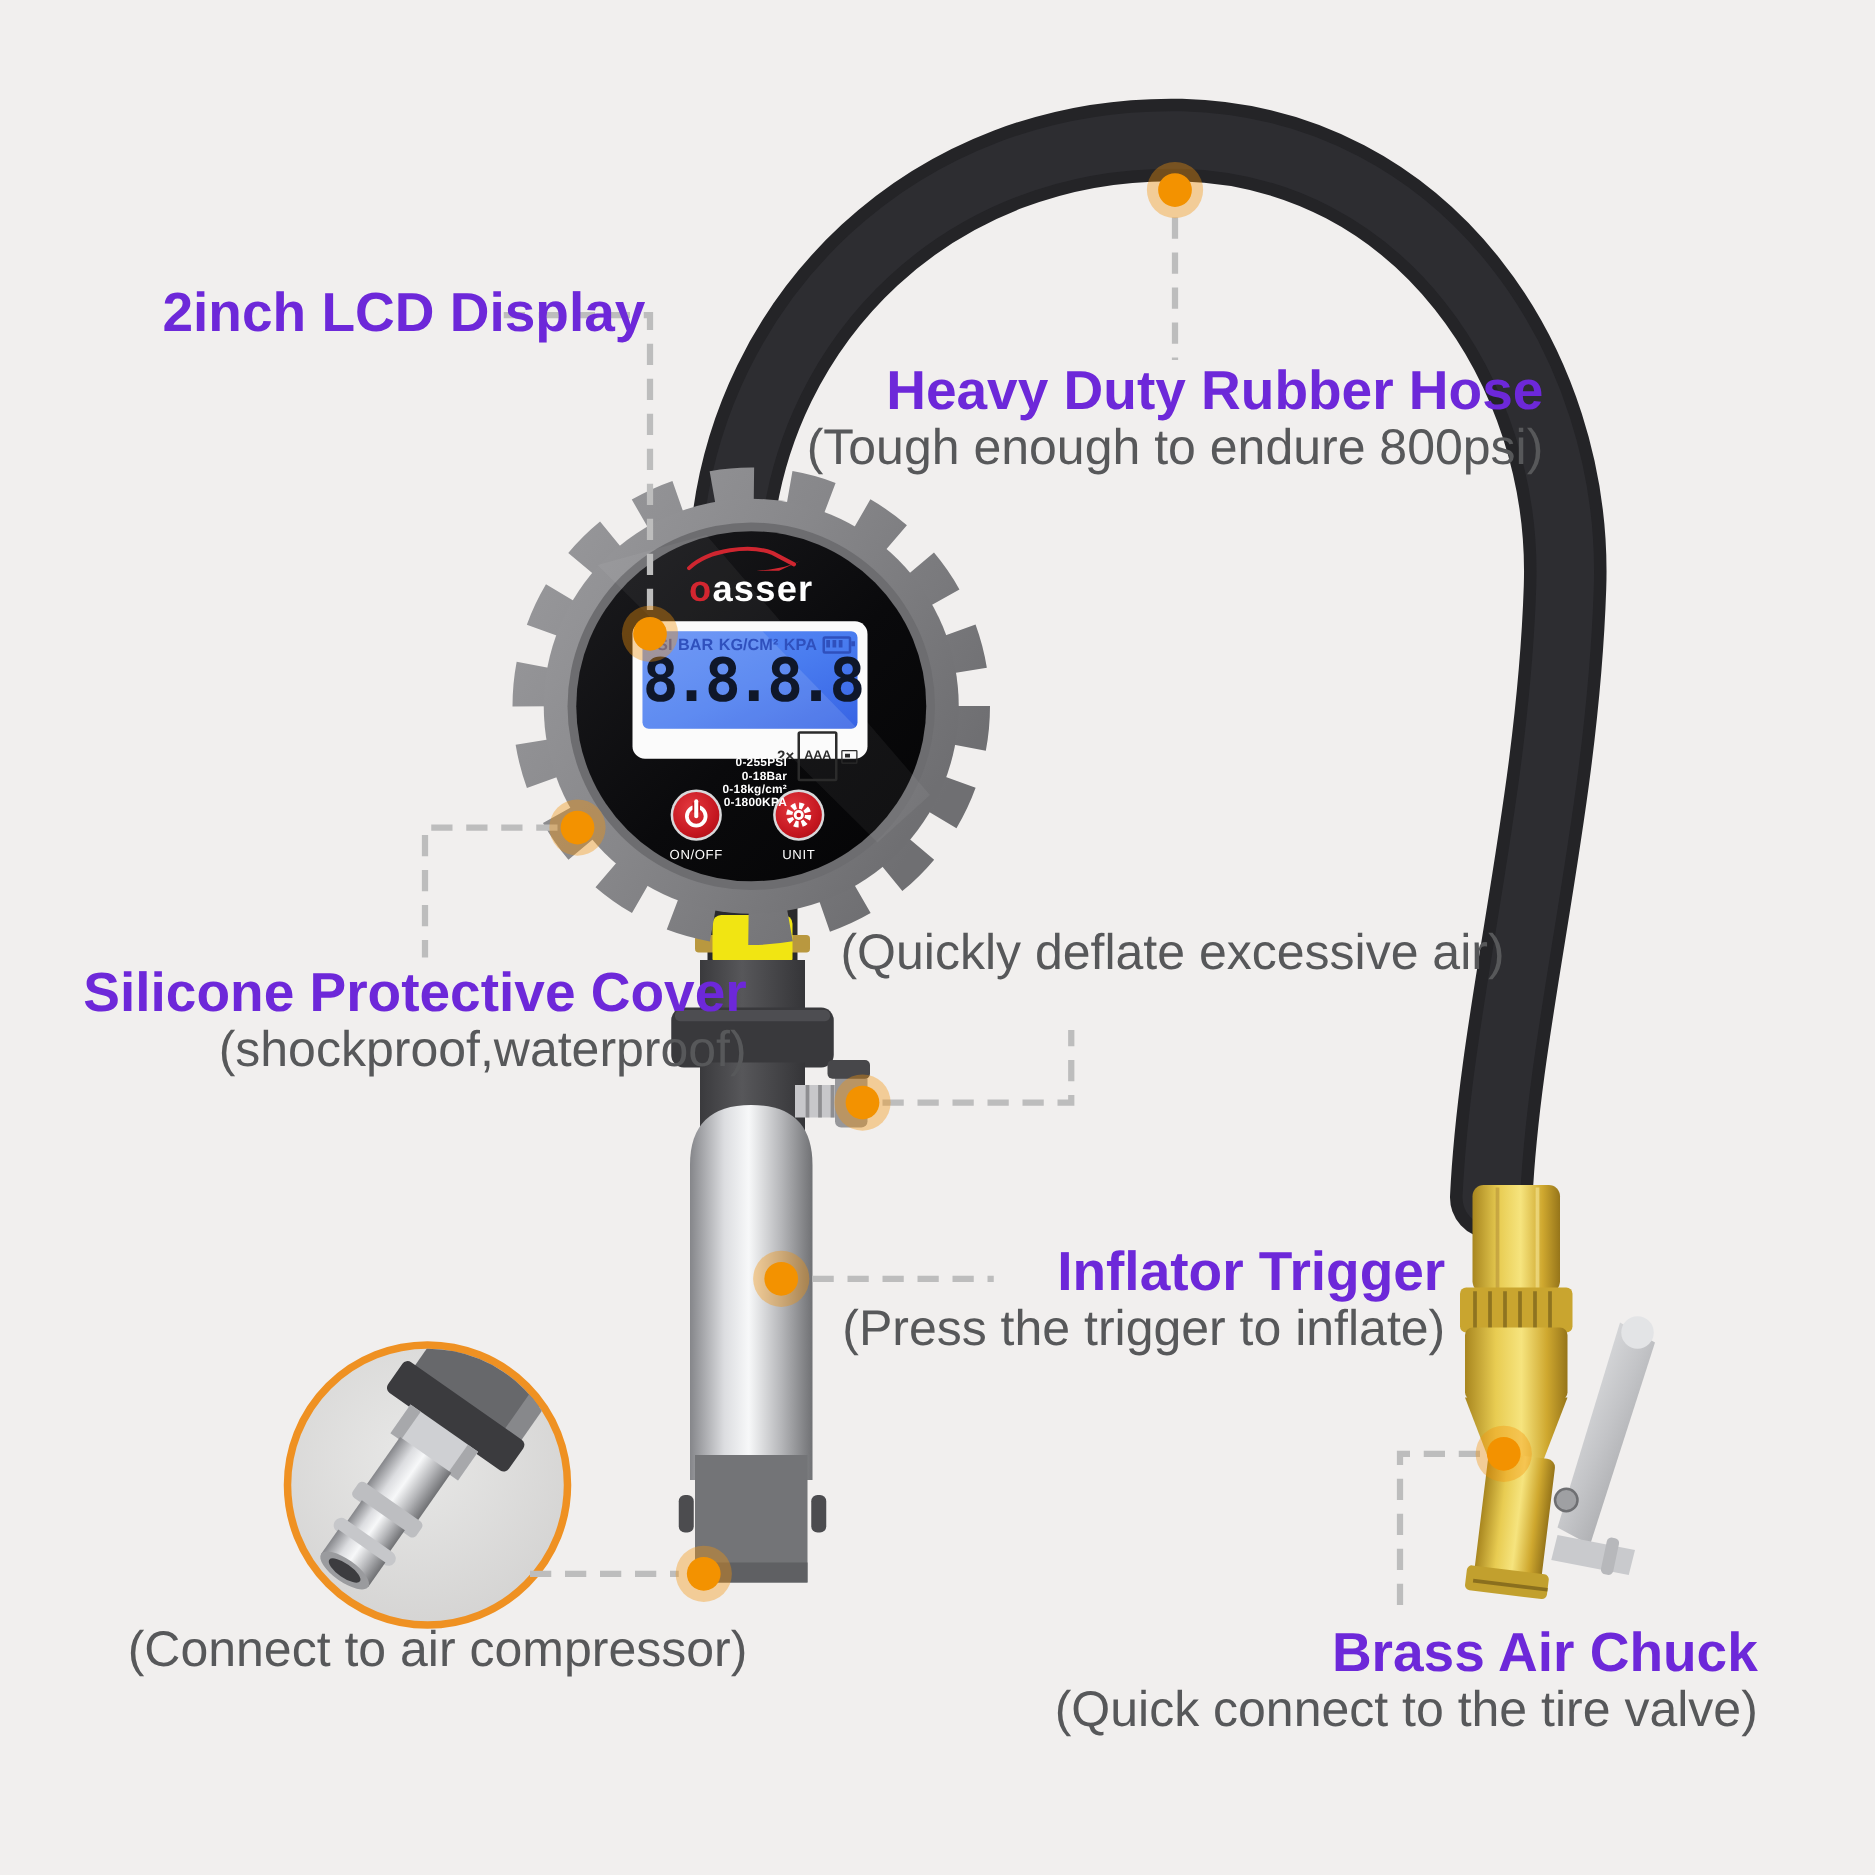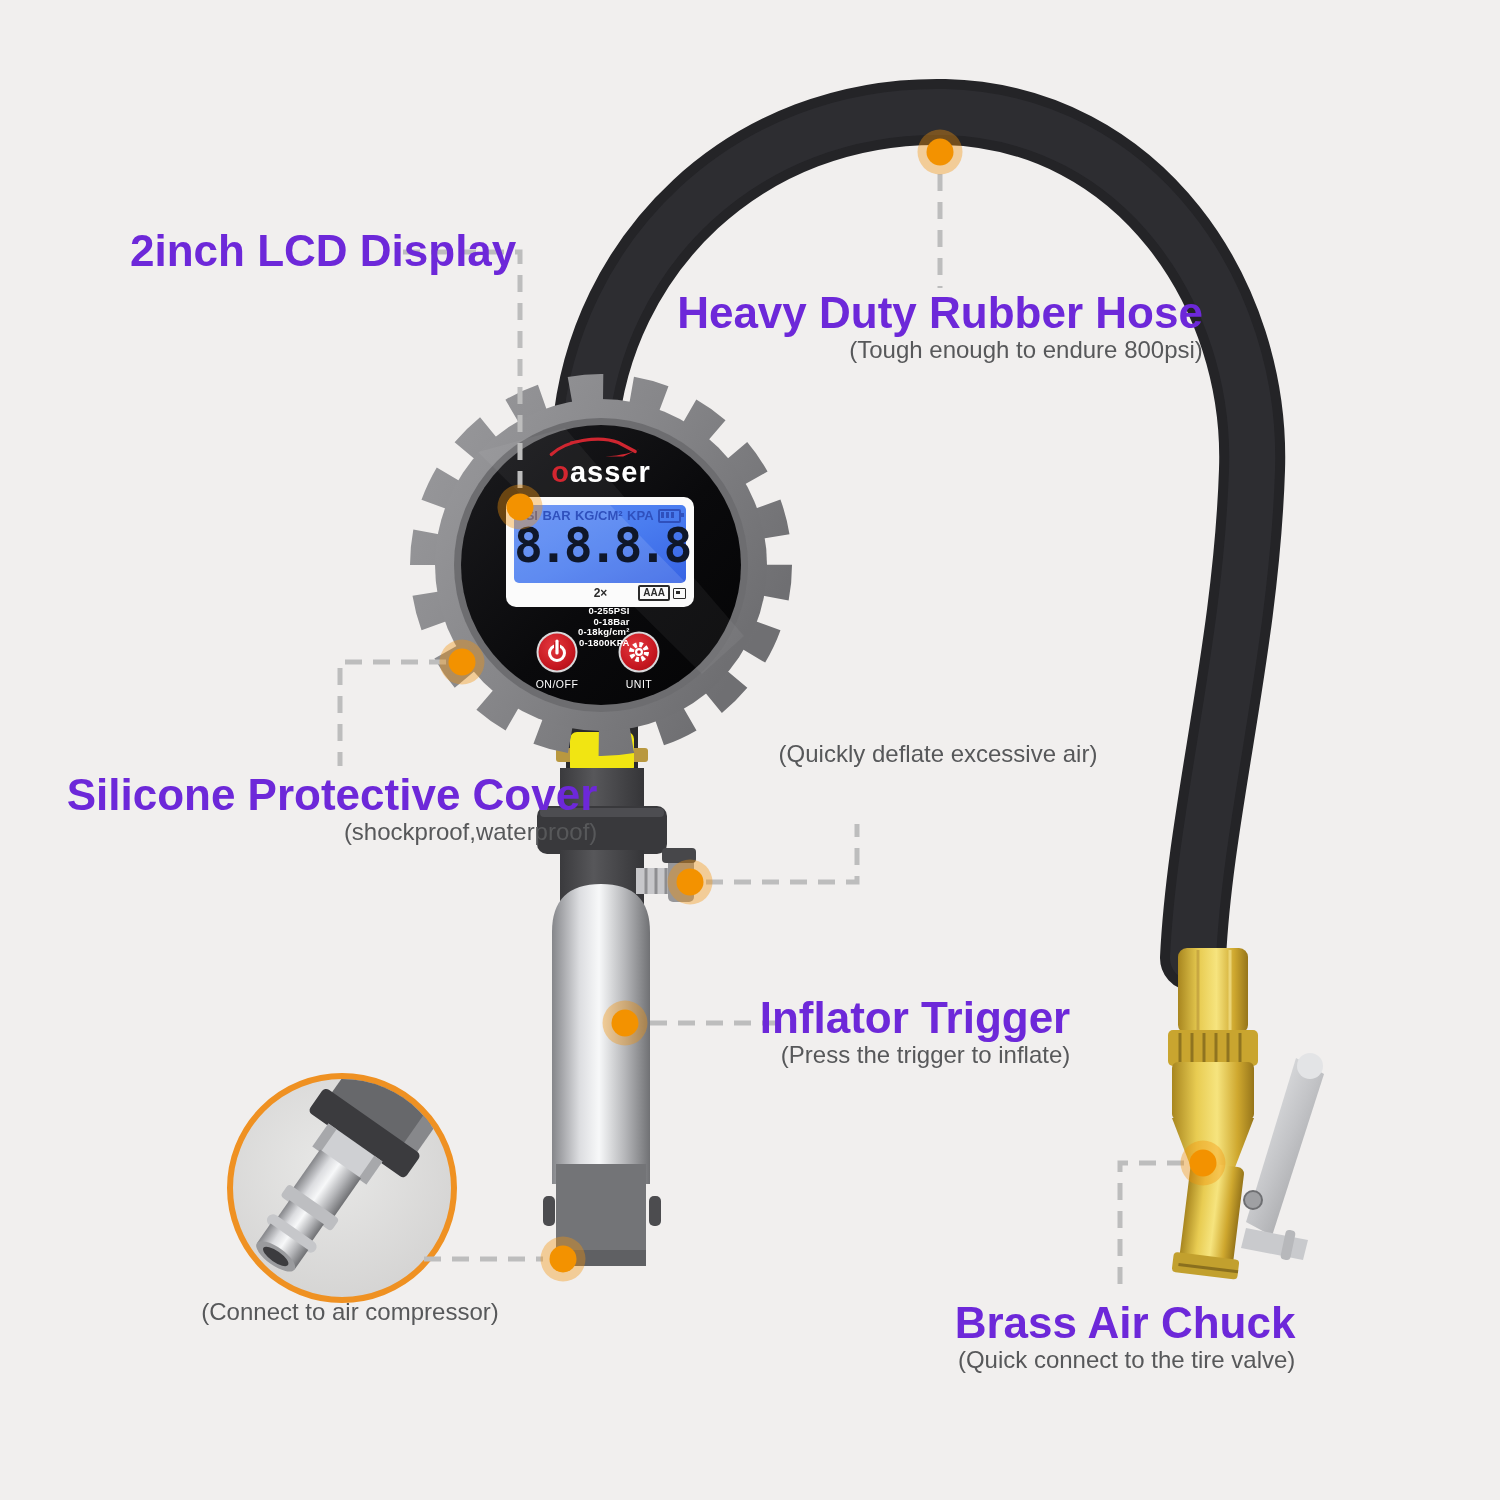"(Tough enough to endure 800psi)" .c-sub { font-size: 24px -> 40px }
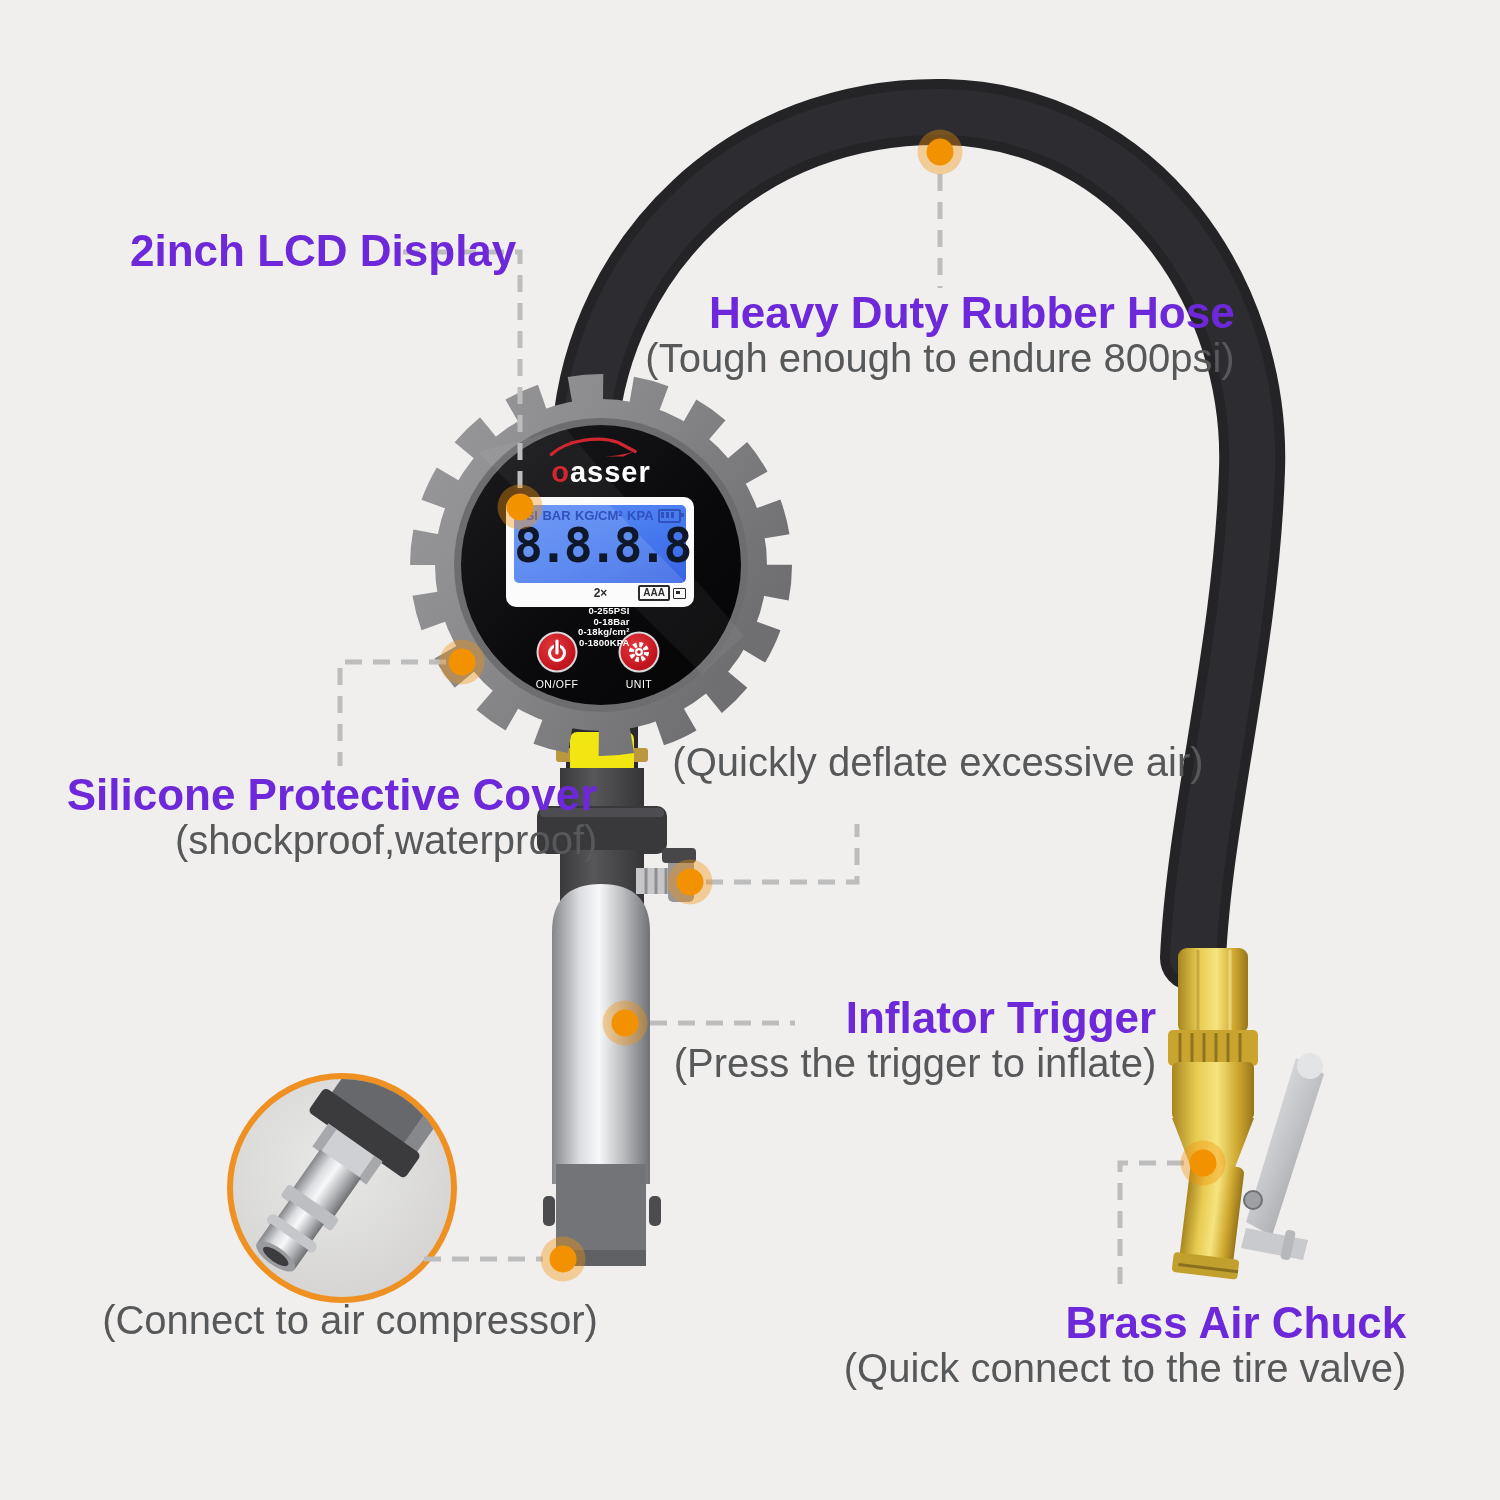"AAA" .aaa-box { margin-left: 28px -> none; padding: 0 3px -> 12px 3px }
